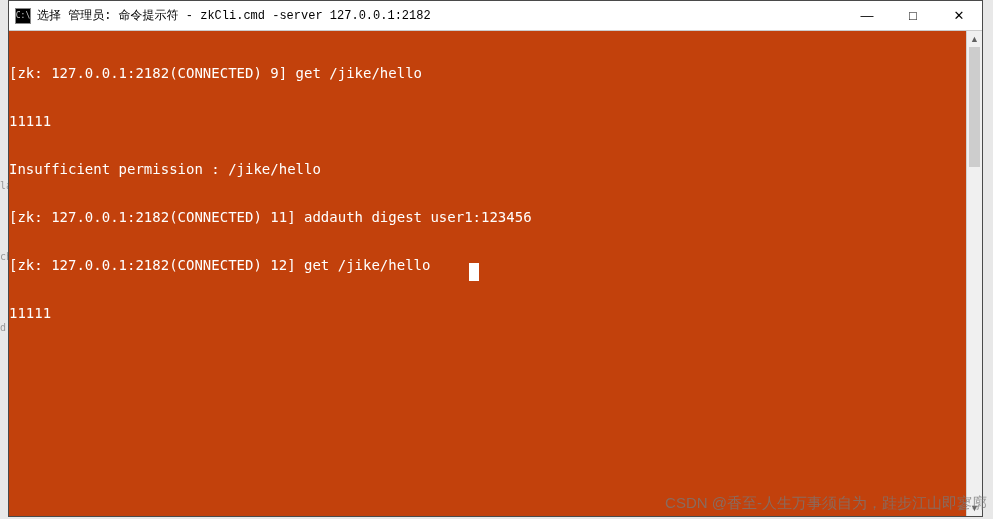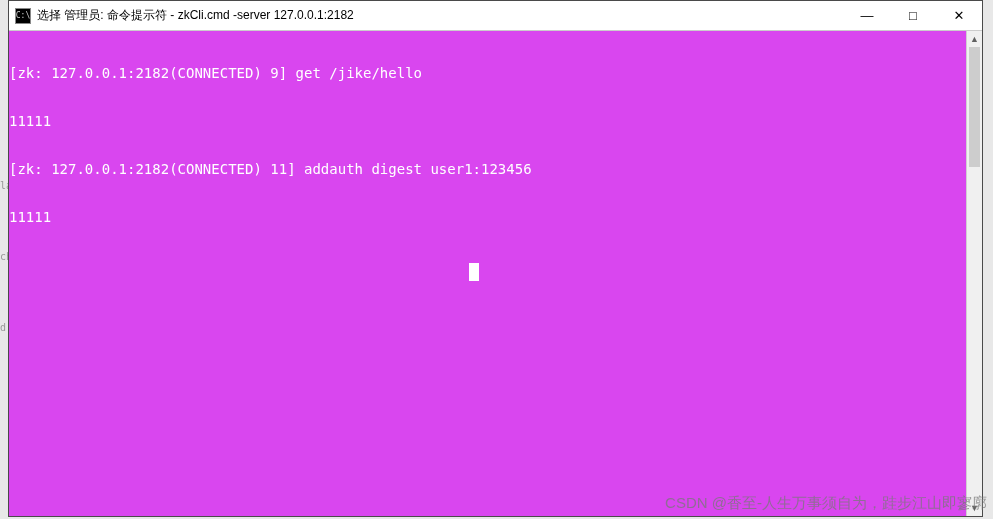"选择 管理员: 命令提示符 - zkCli.cmd" .titlebar .title { font-family: none -> Liberation Mono, monospace }
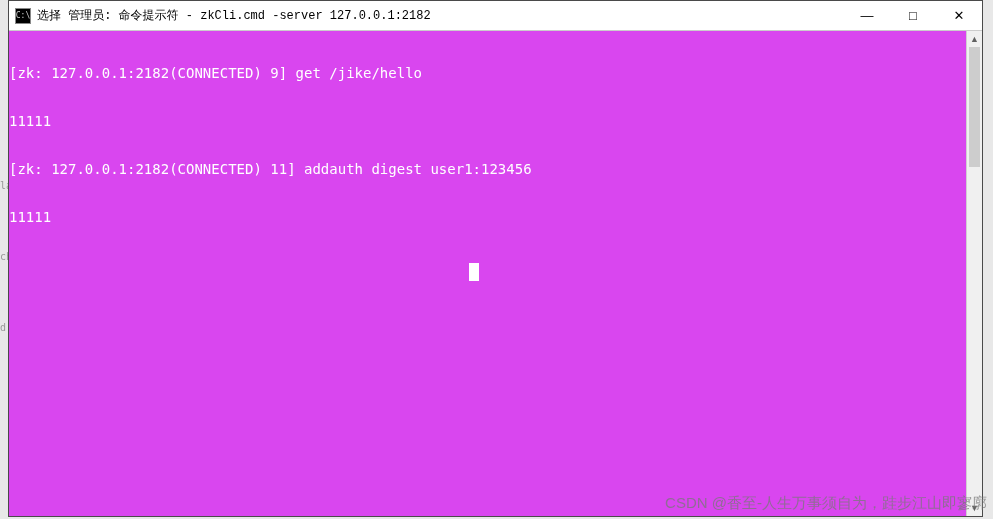"[zk: 127.0.0.1:2182(CONNECTED) 9] get" .terminal { background: #d946ef -> #c2410c }
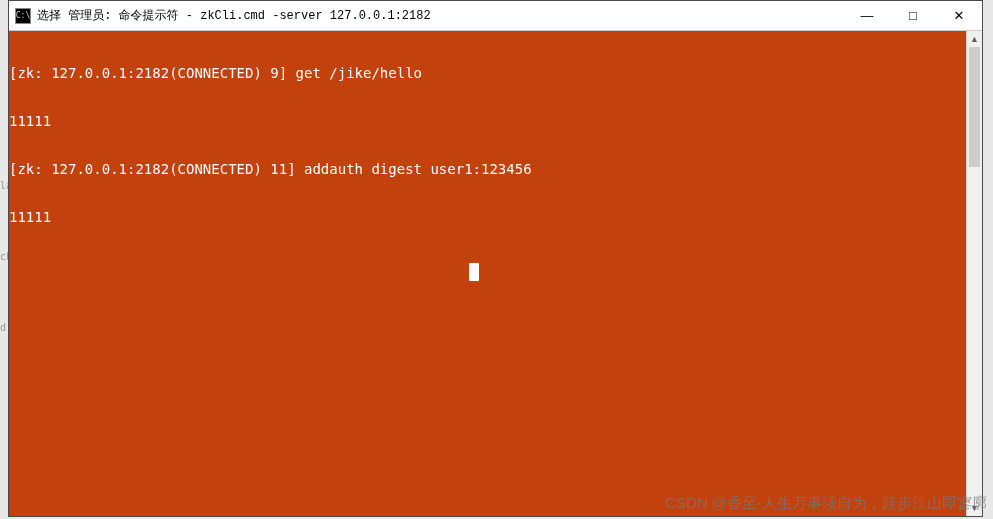"Insufficient permission : /jike/hello" span.line { html: none -> <span>Insufficient permission : /jike/hello</span> }
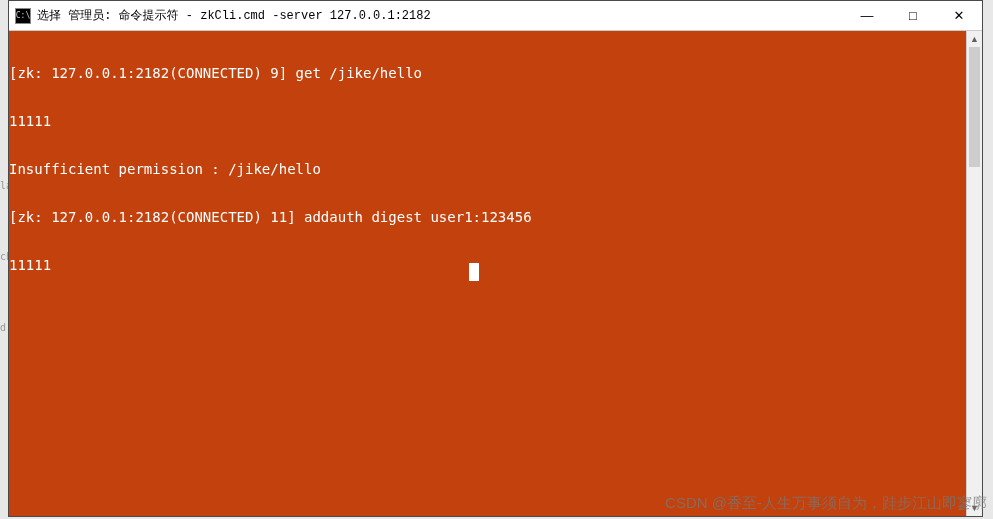"[zk: 127.0.0.1:2182(CONNECTED) 12] get" span.line { html: none -> <span>[zk: 127.0.0.1:2182(CONNECTED) 12] get /jike/hello</span> }
